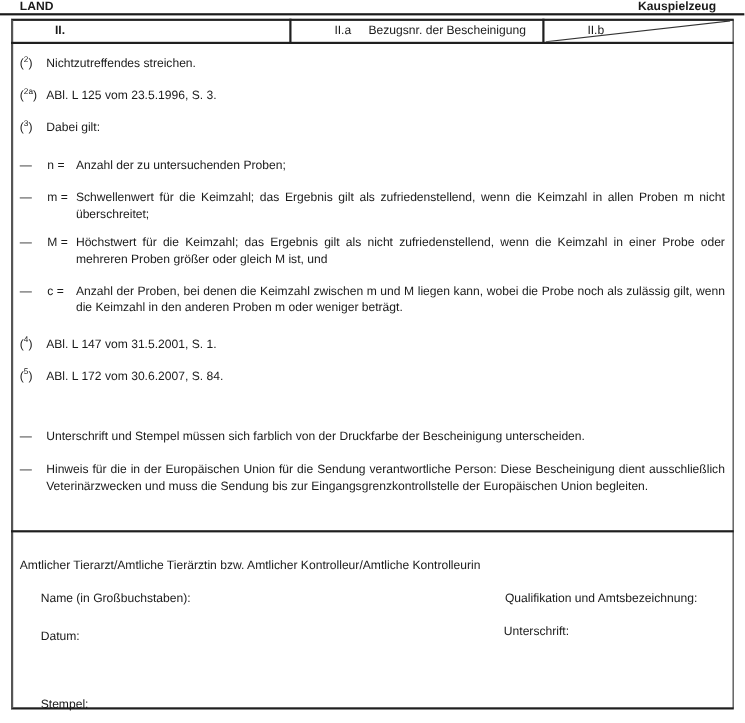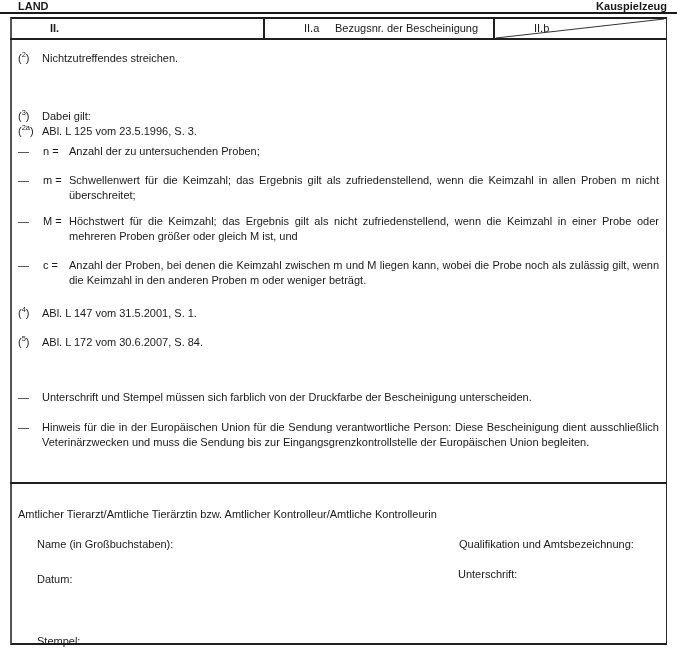"Kauspielzeug" div.abs { right: 10px -> 26px }
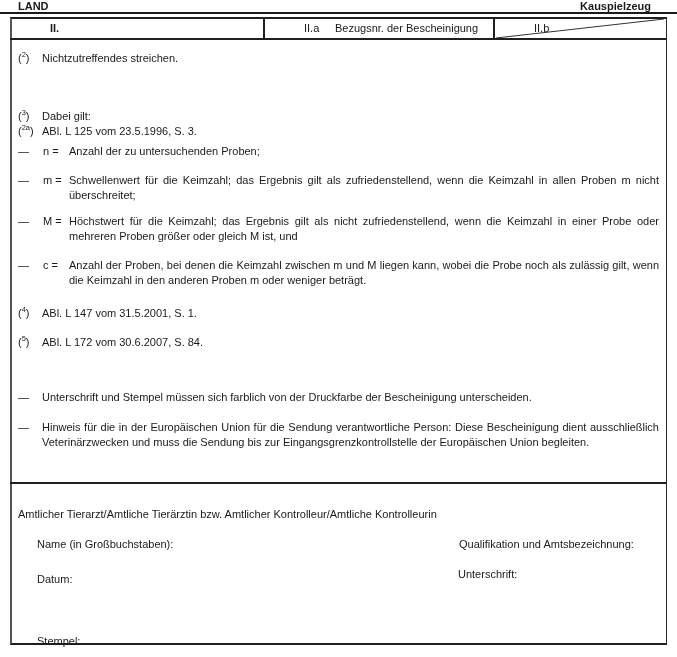"(2a)" div.abs { margin-top: 44px -> none }
